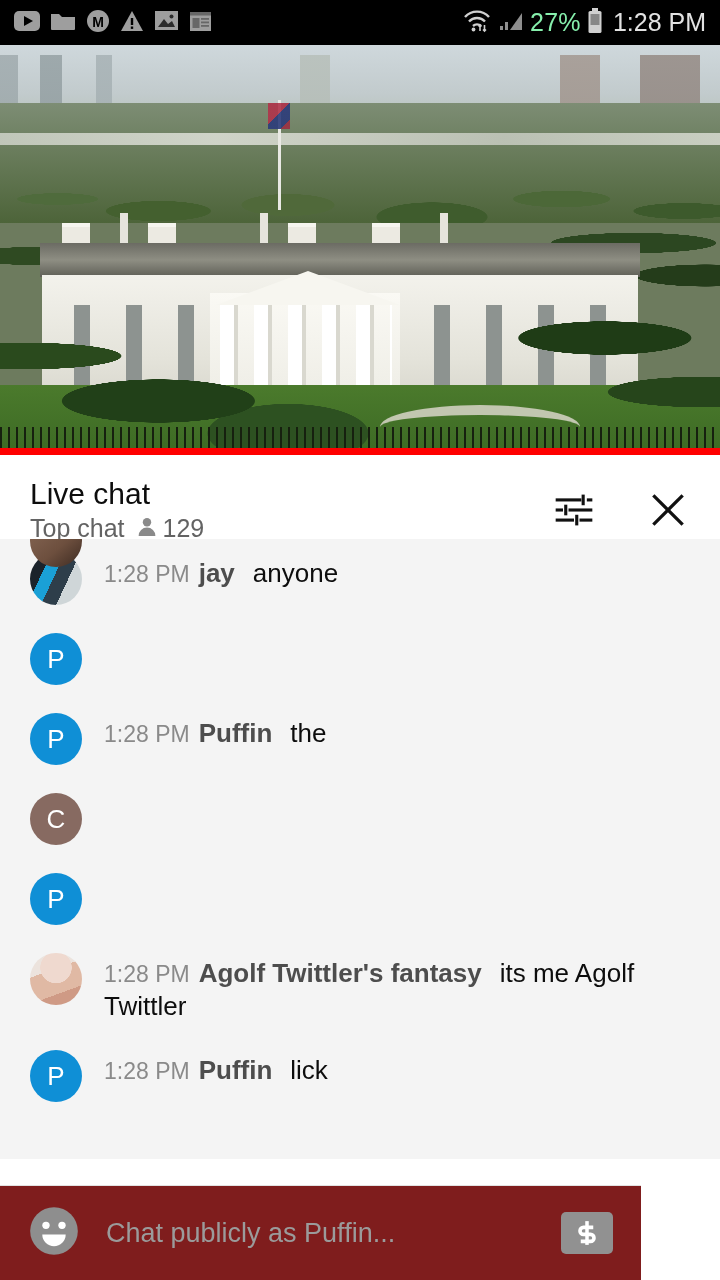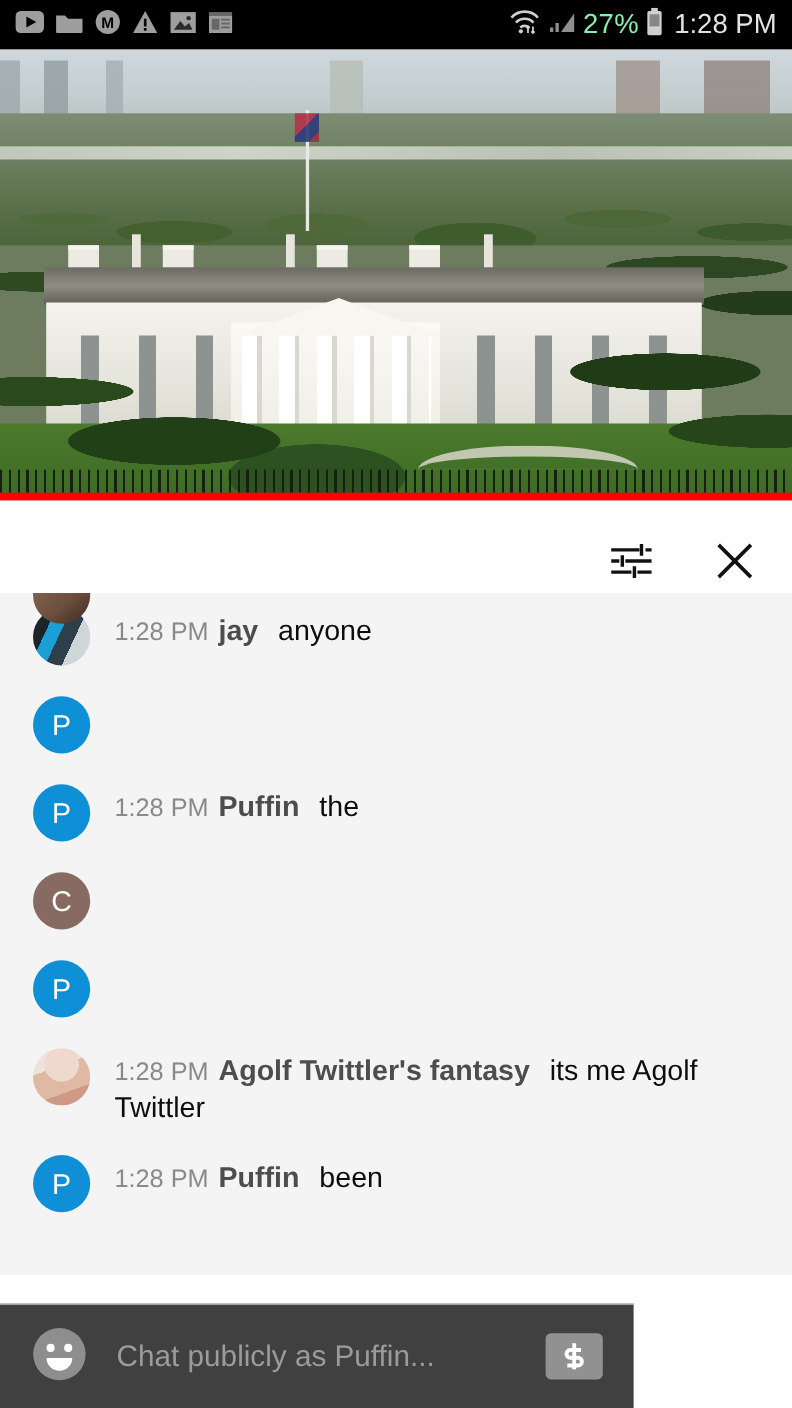"Live chat" div.ch-titles { html: none -> <div> <div>Live chat</div> <div> <span>Top chat</span> <span> <span> <svg> <circle></circle> <path></path> </svg> </span> <span>129</span> </span> </div> </div> }
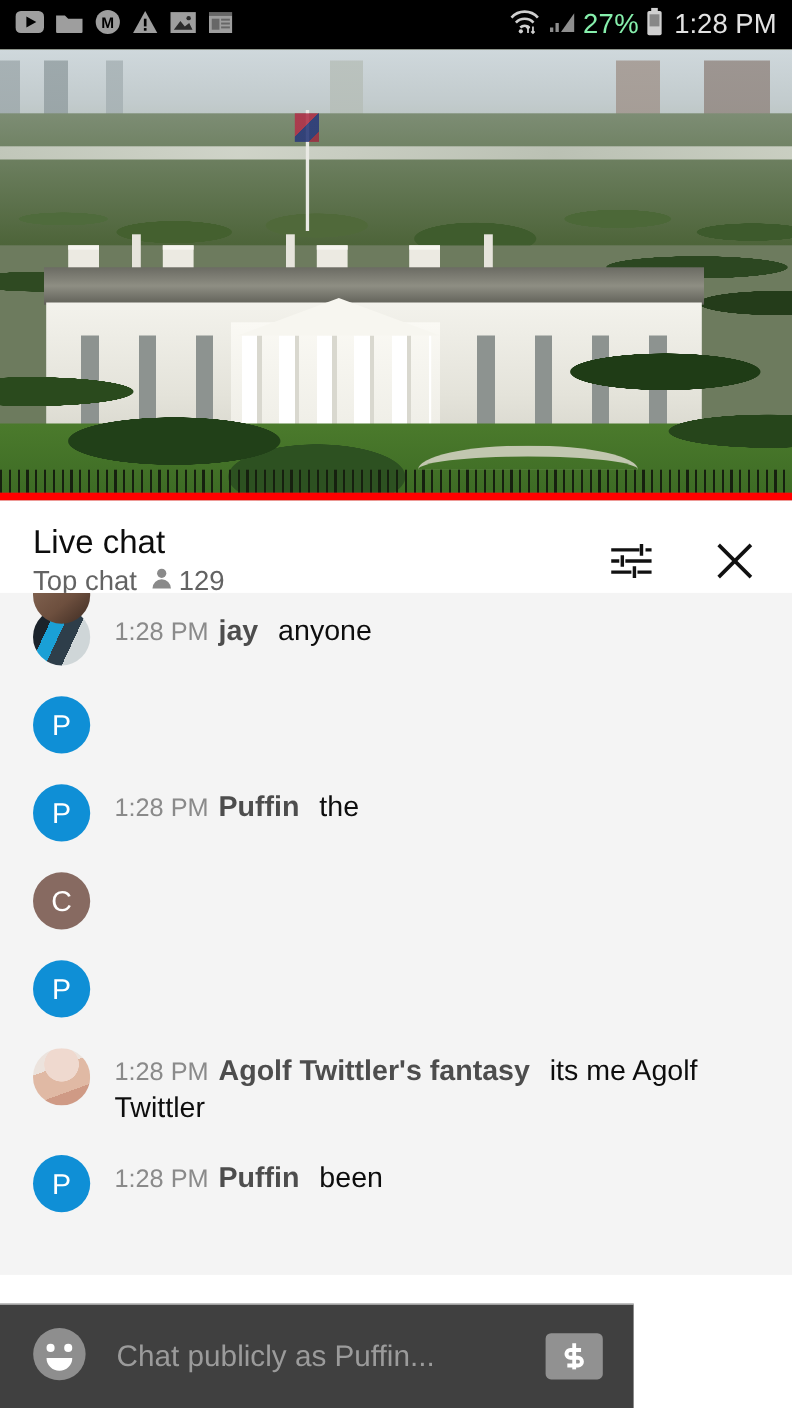"been" span.text { text: been -> lick }
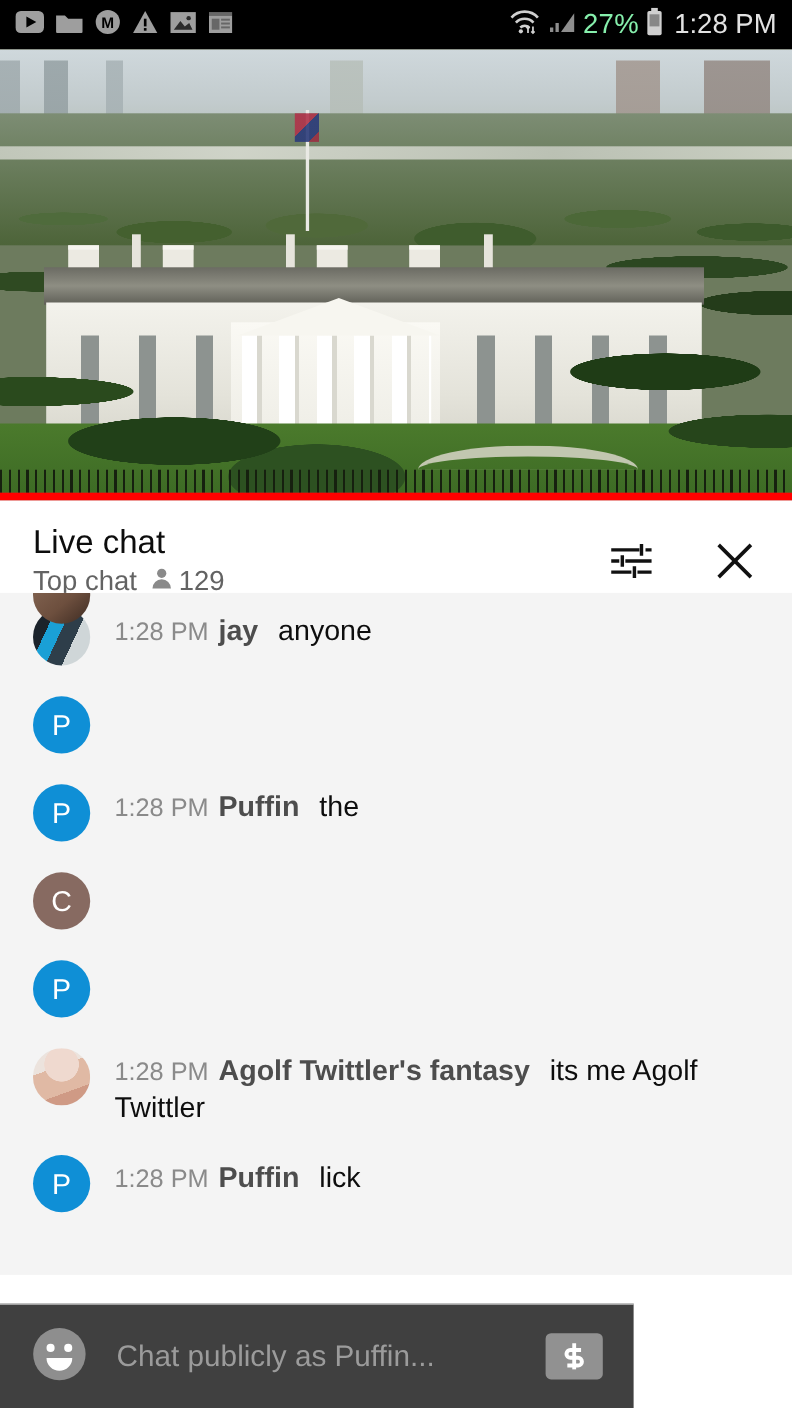"Chat publicly as Puffin..." .input-bar { background: #404040 -> #7f1d1d; width: 576px -> 641px }
